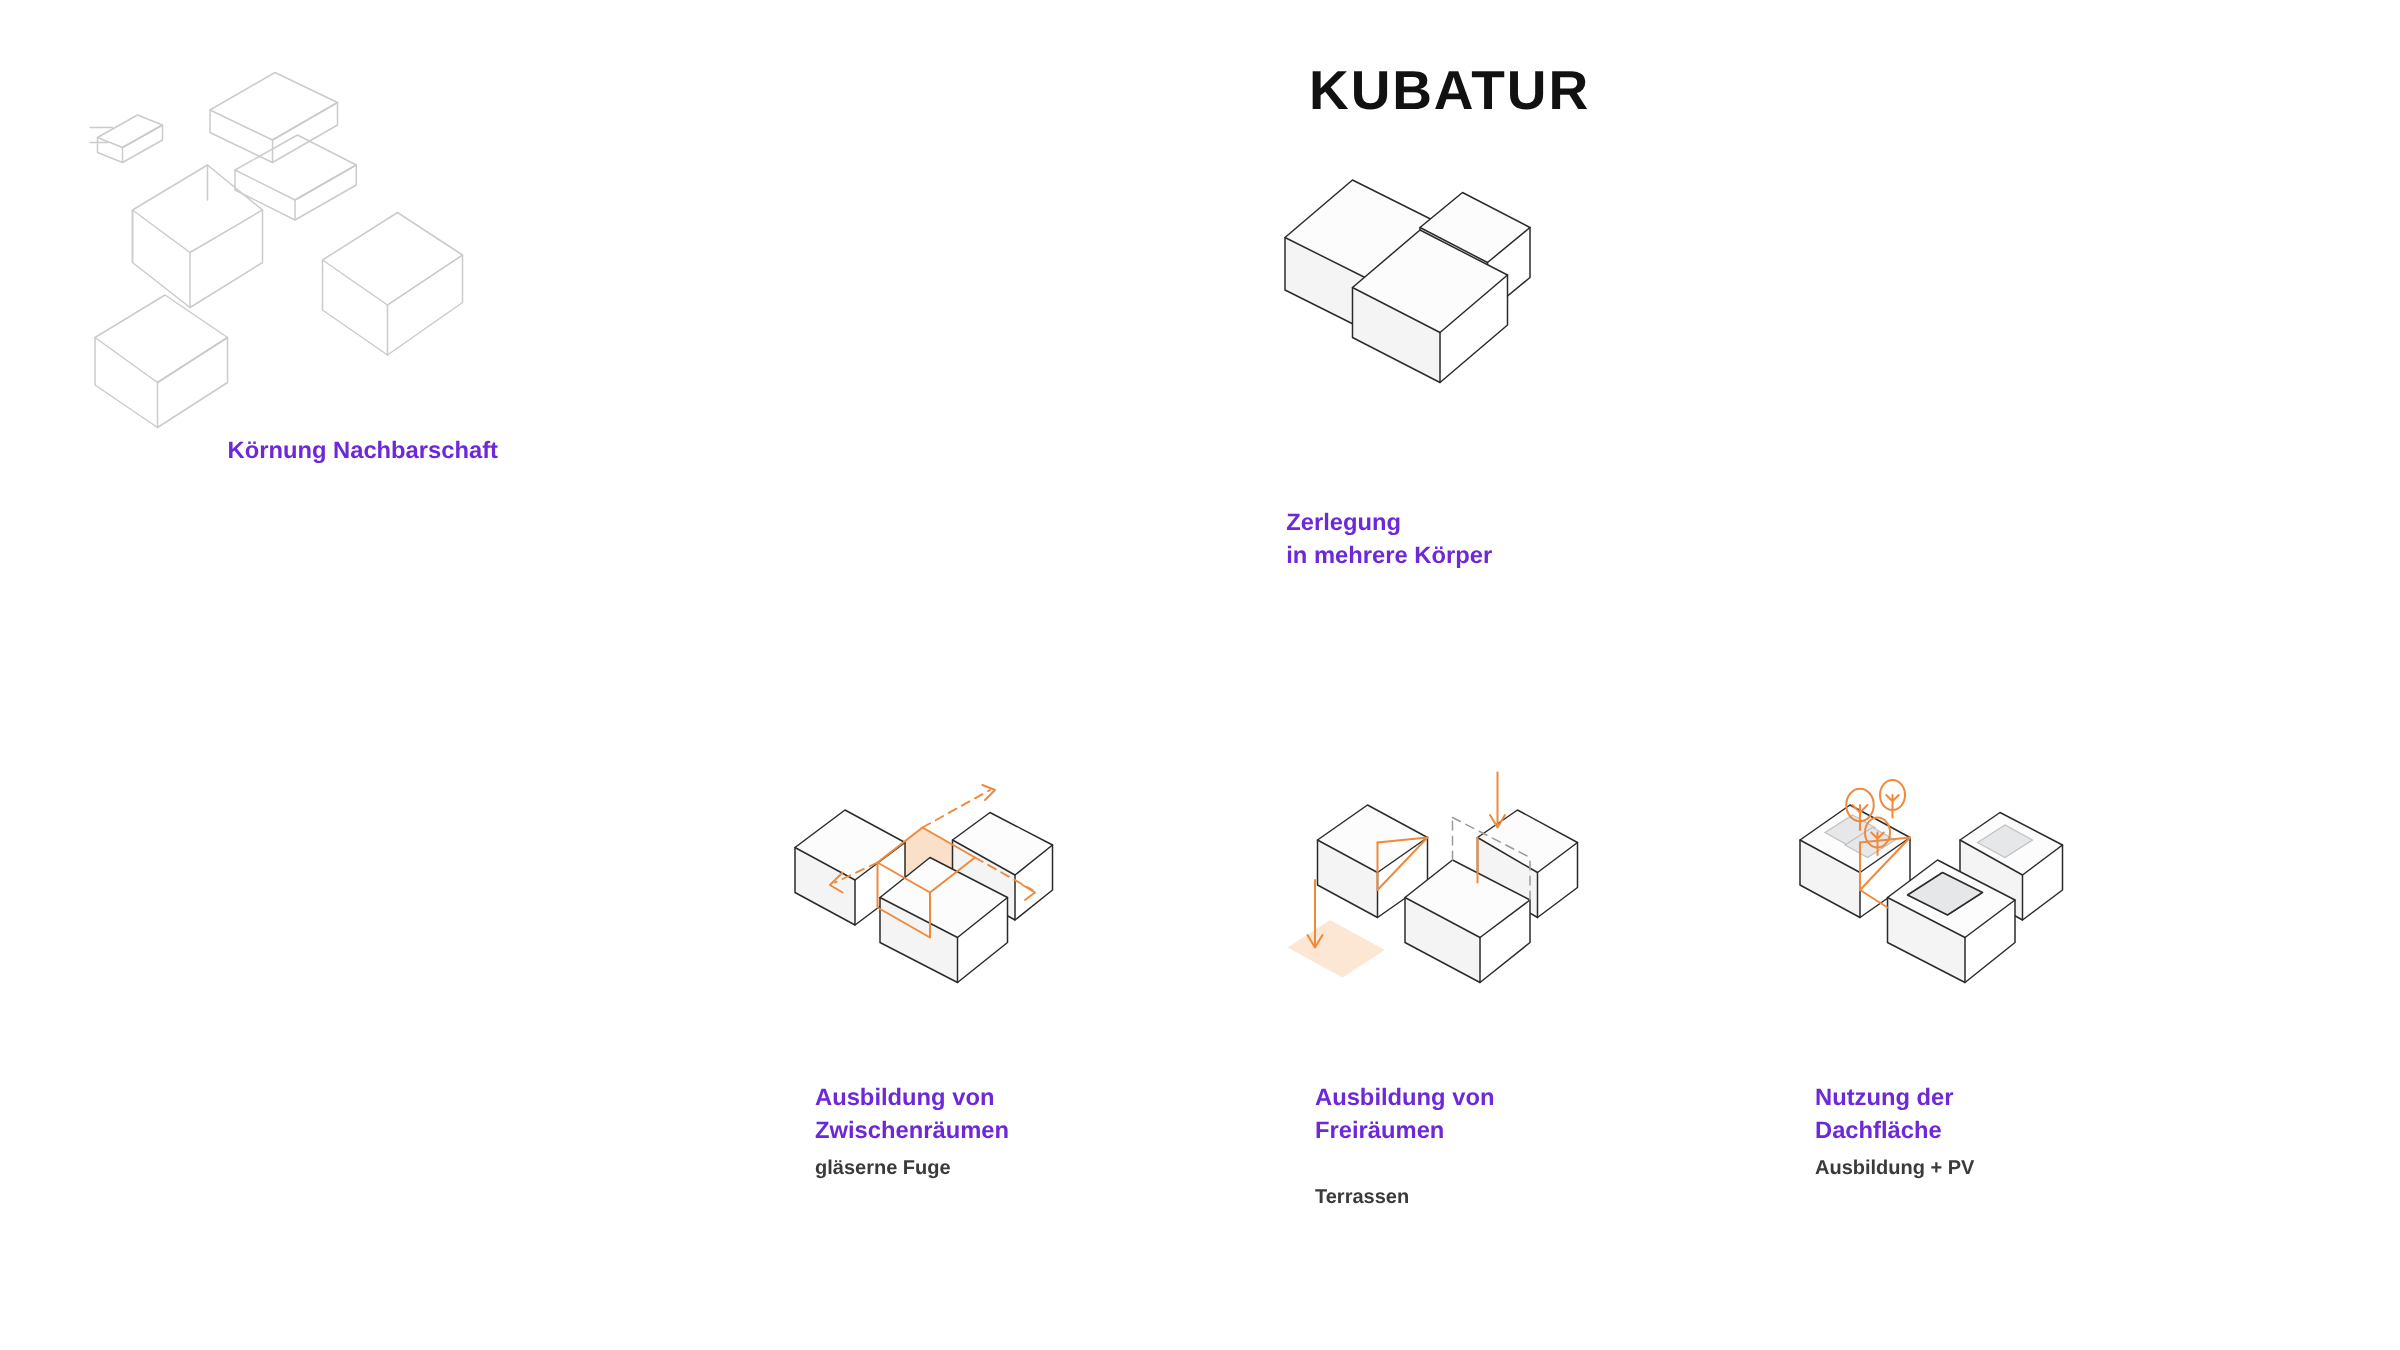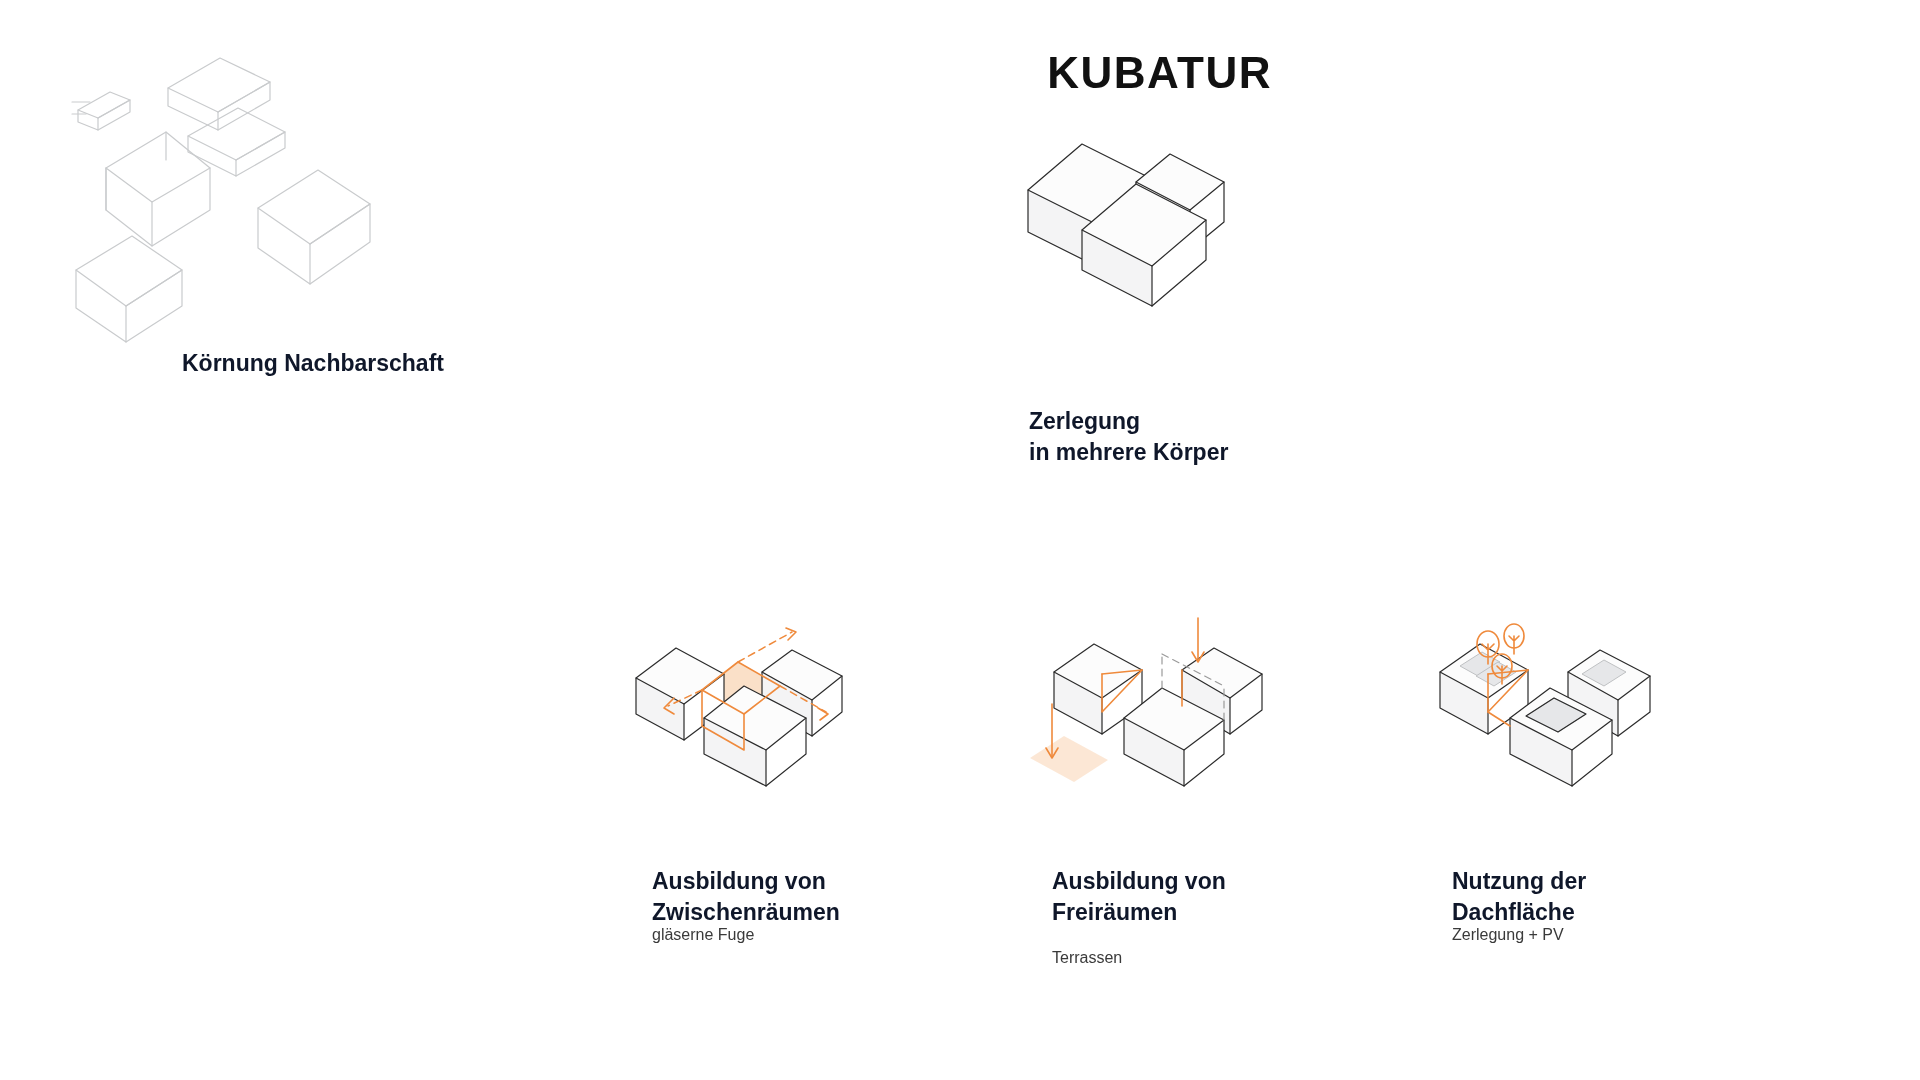"Körnung Nachbarschaft" .caption { color: #0f172a -> #6d28d9; font-size: 23px -> 19px }
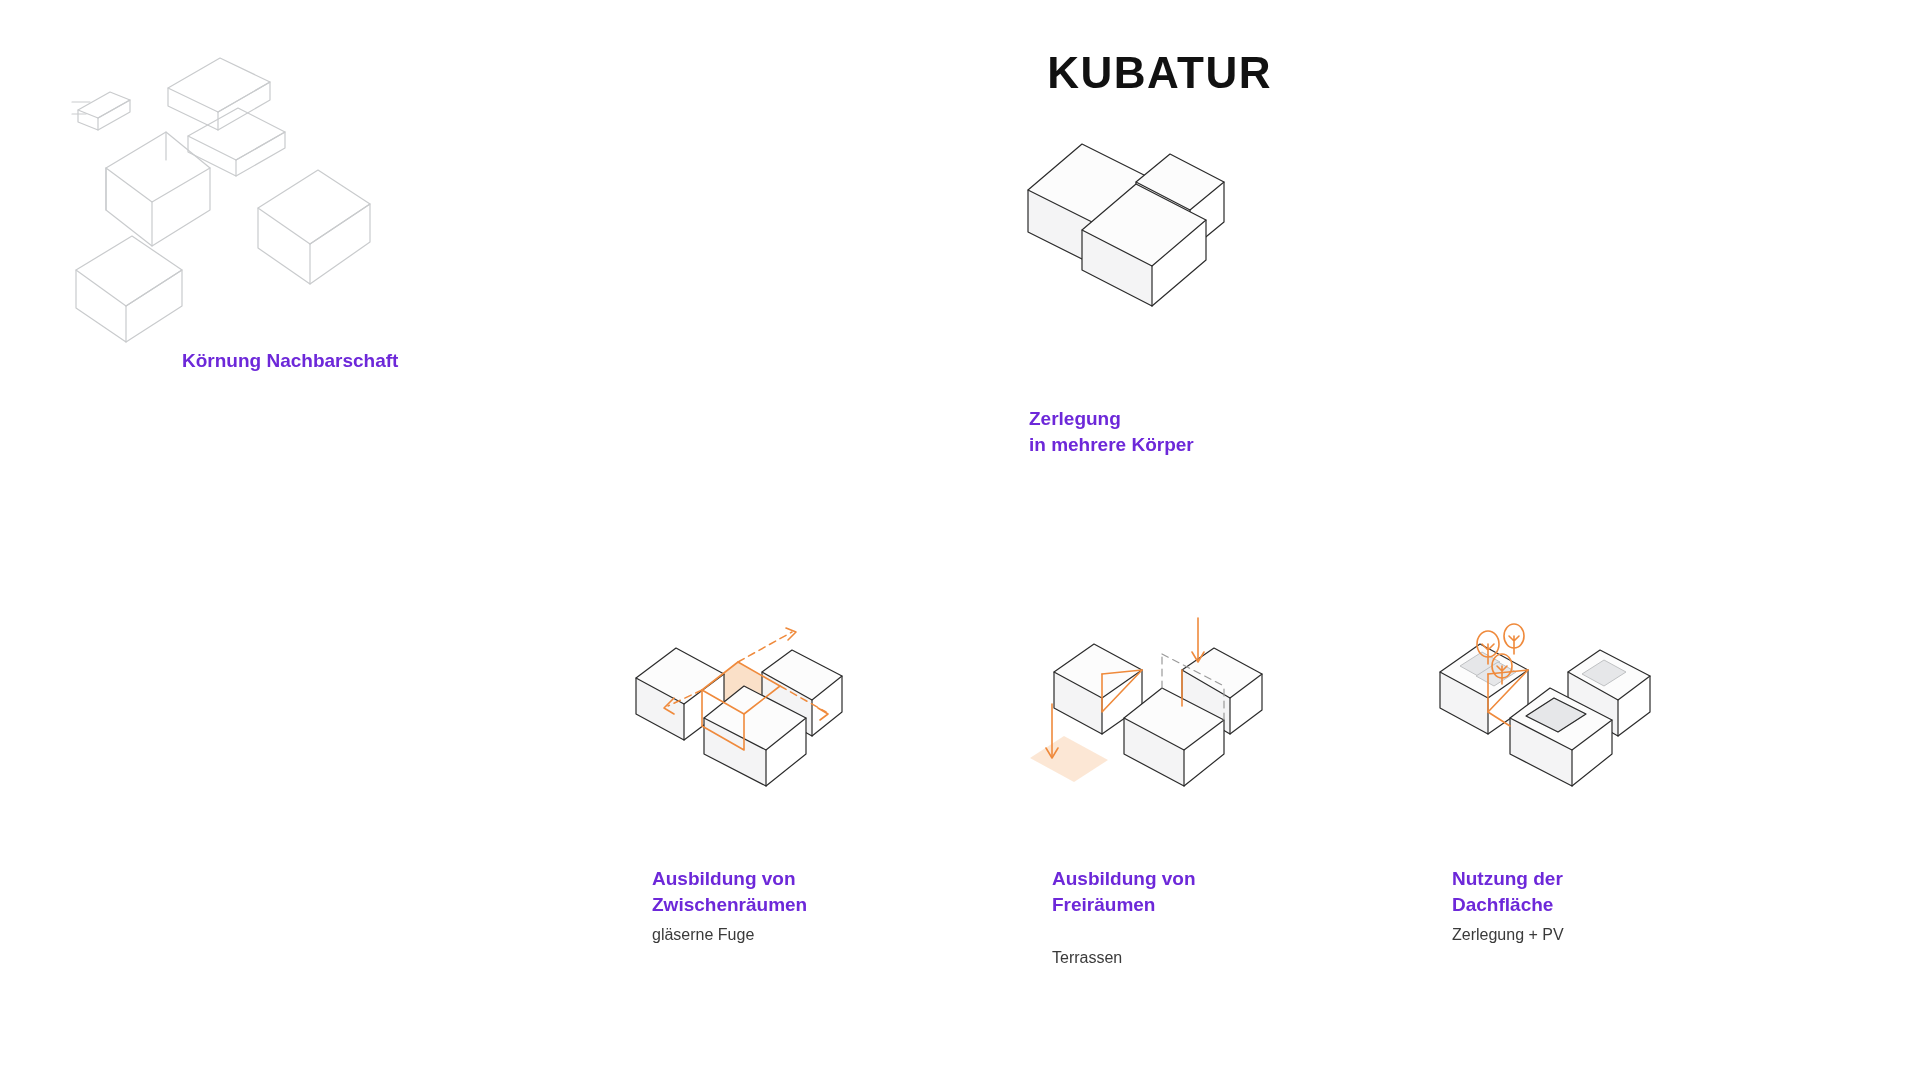"gläserne Fuge" .subcaption { font-weight: 400 -> 700 }
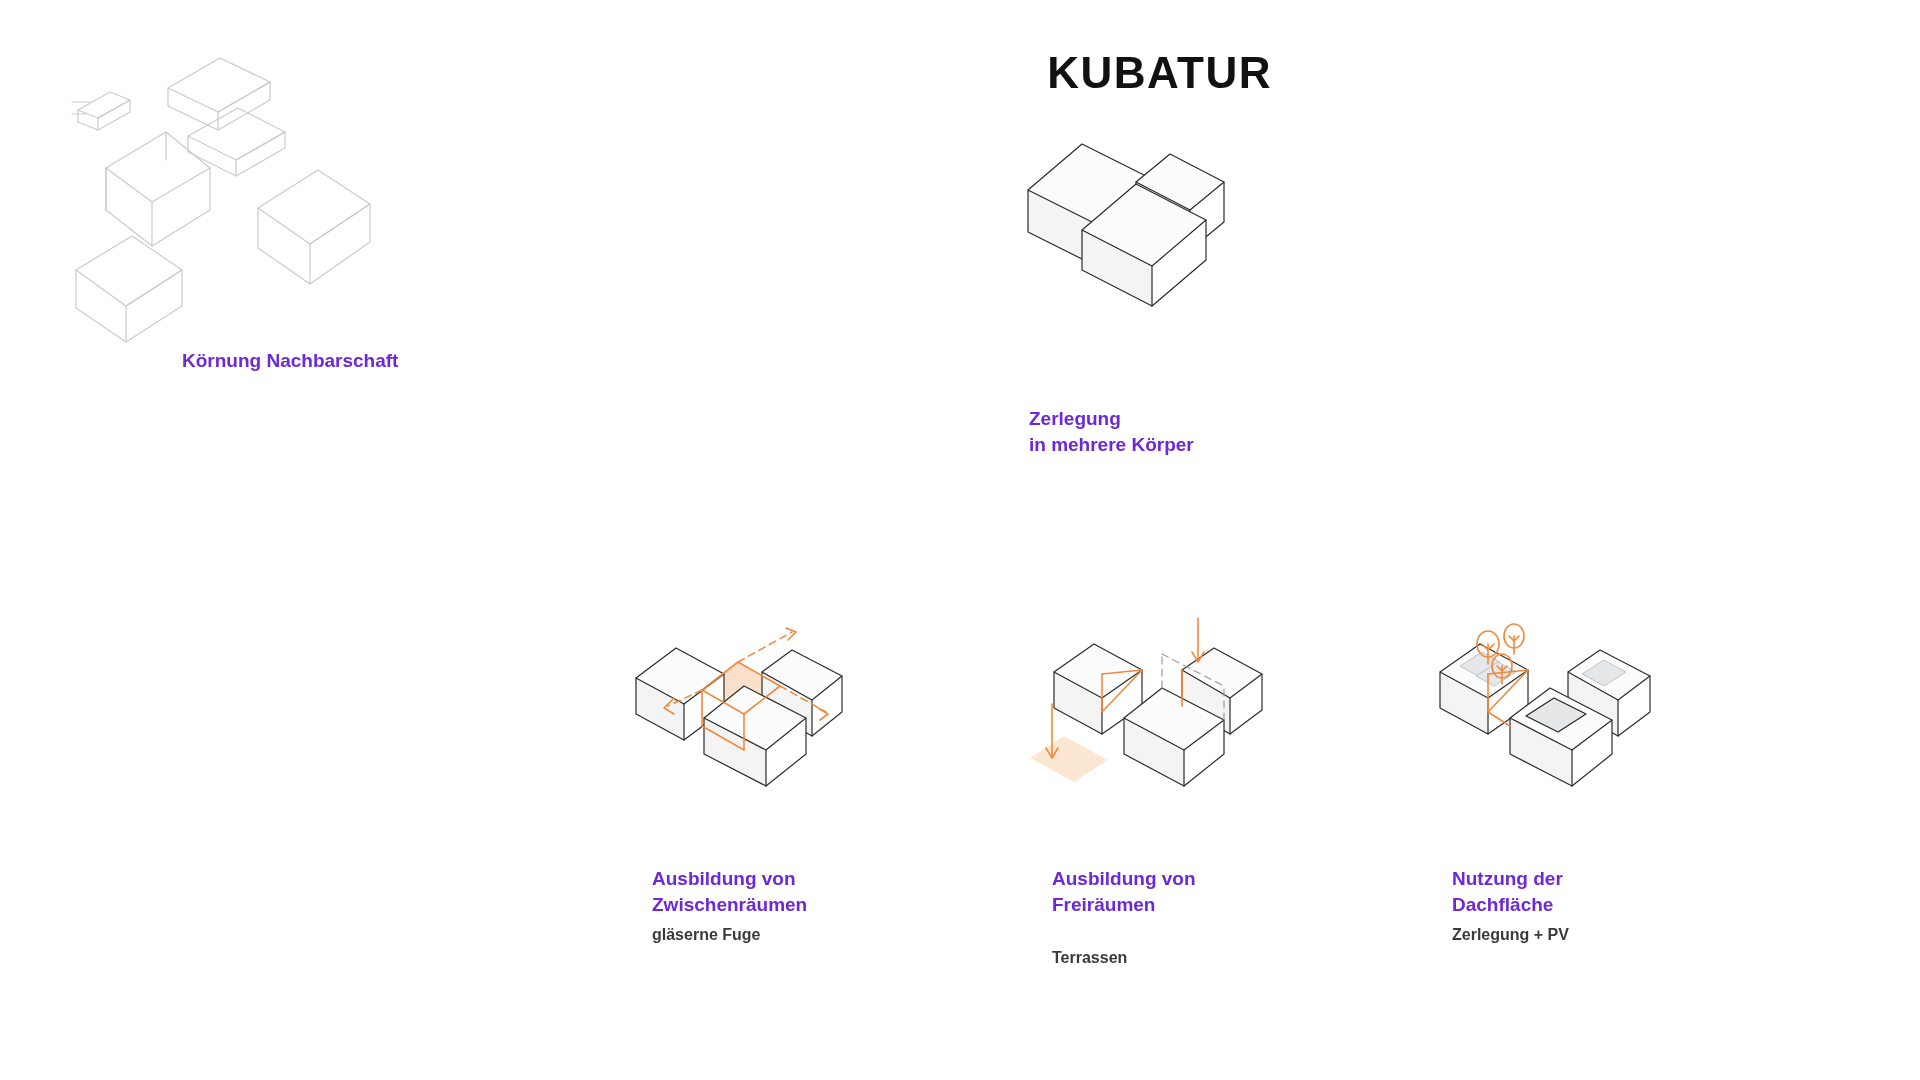"Zerlegung + PV" div.subcaption { text: Zerlegung -> Ausbildung }
